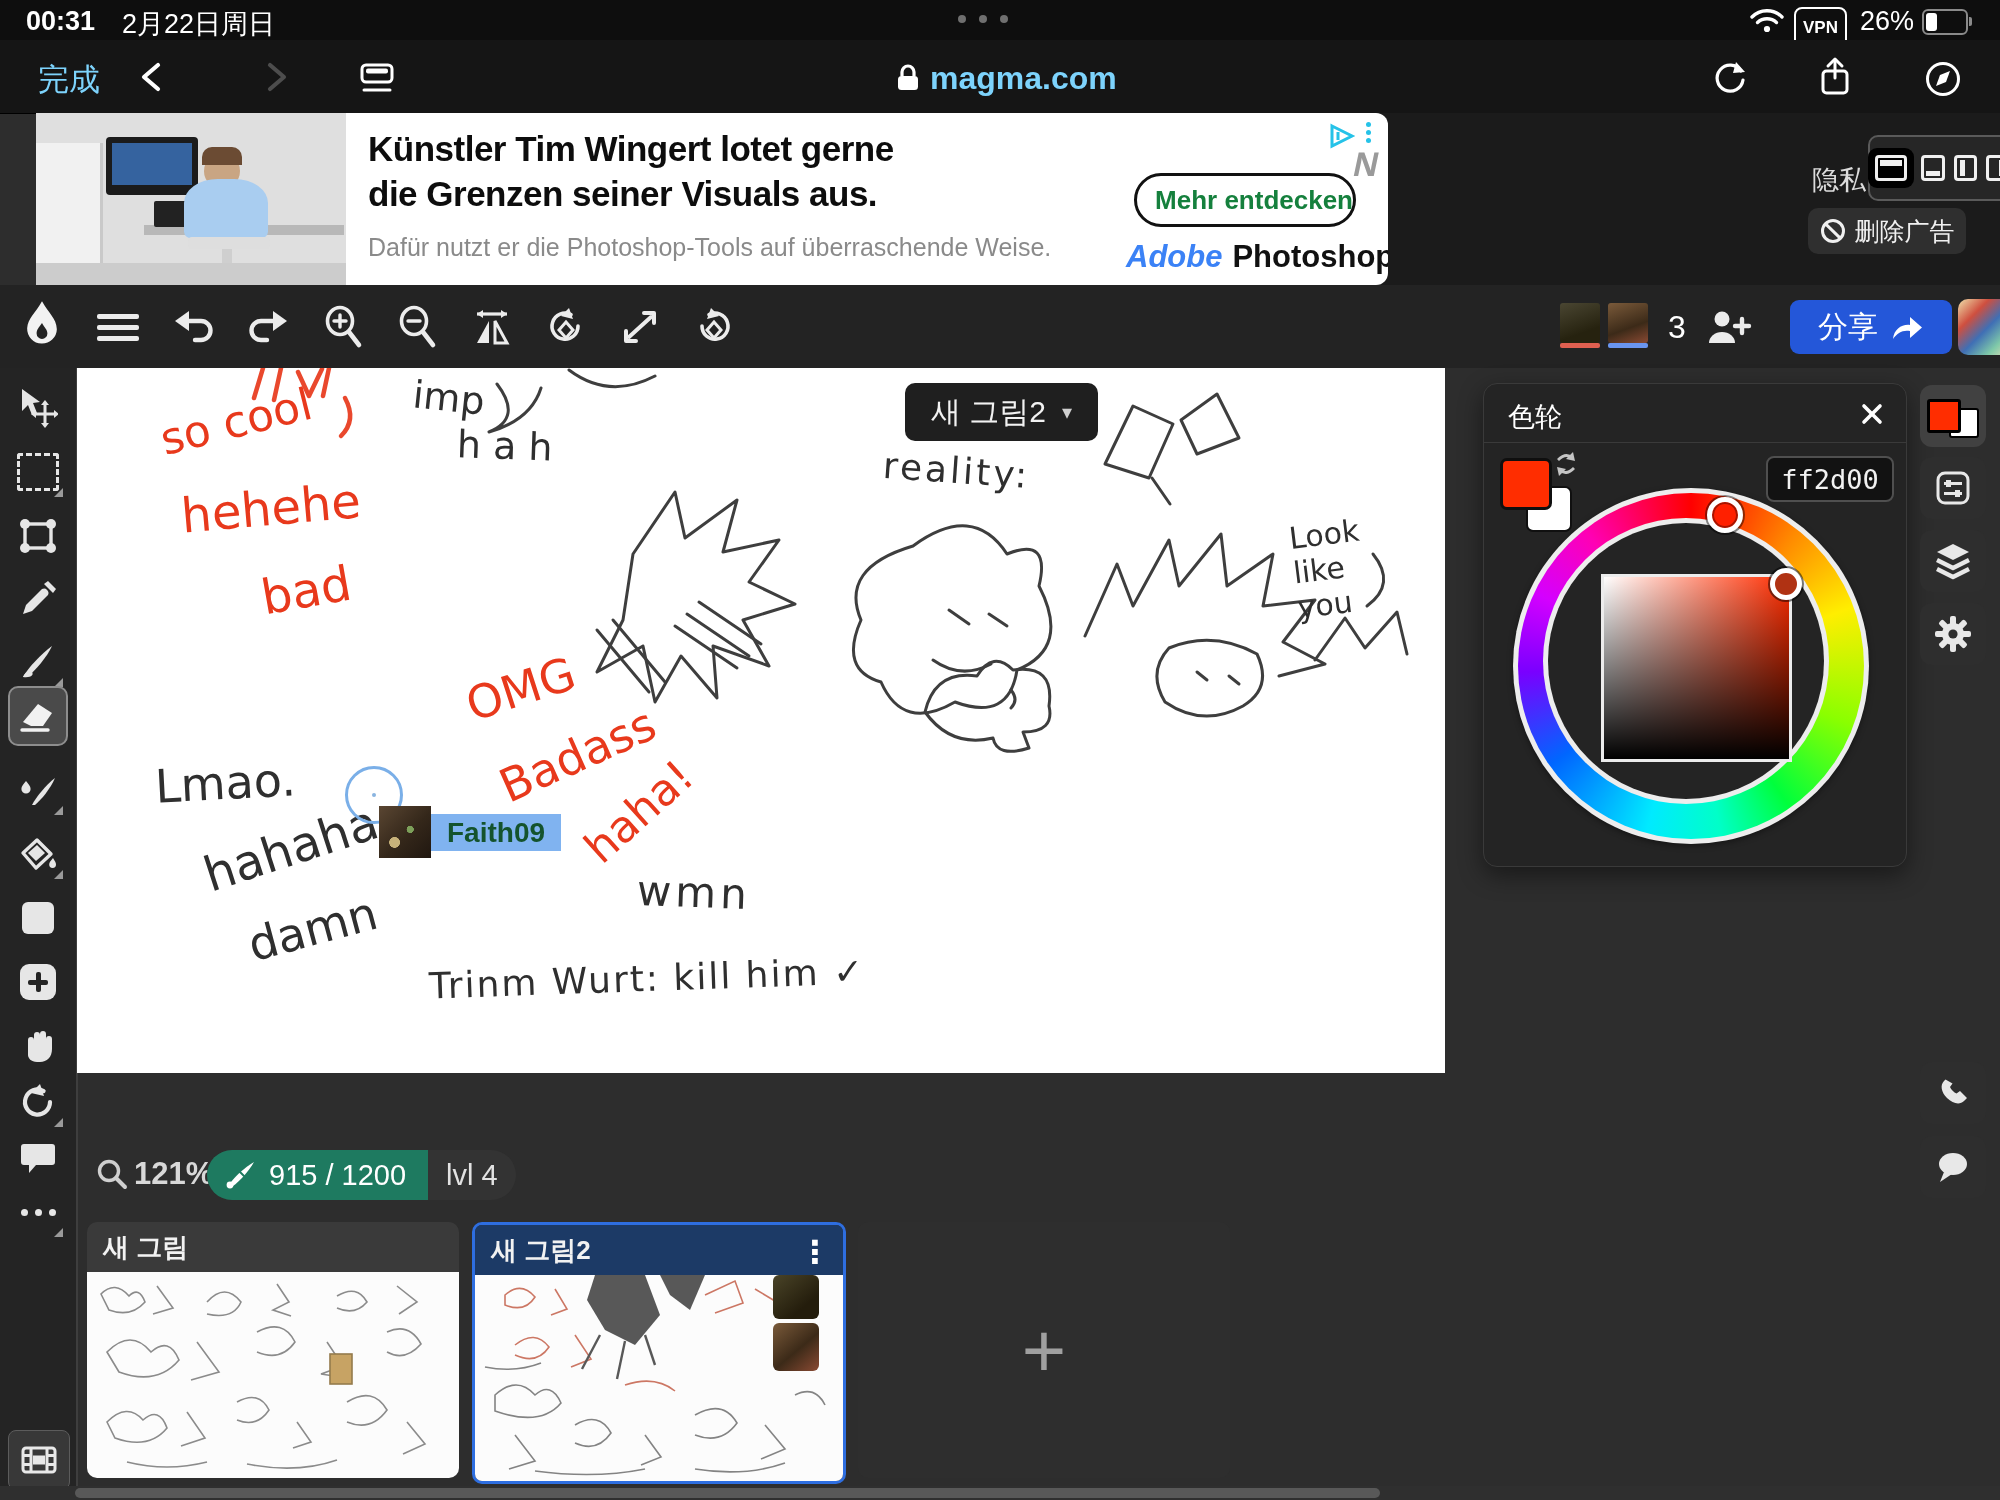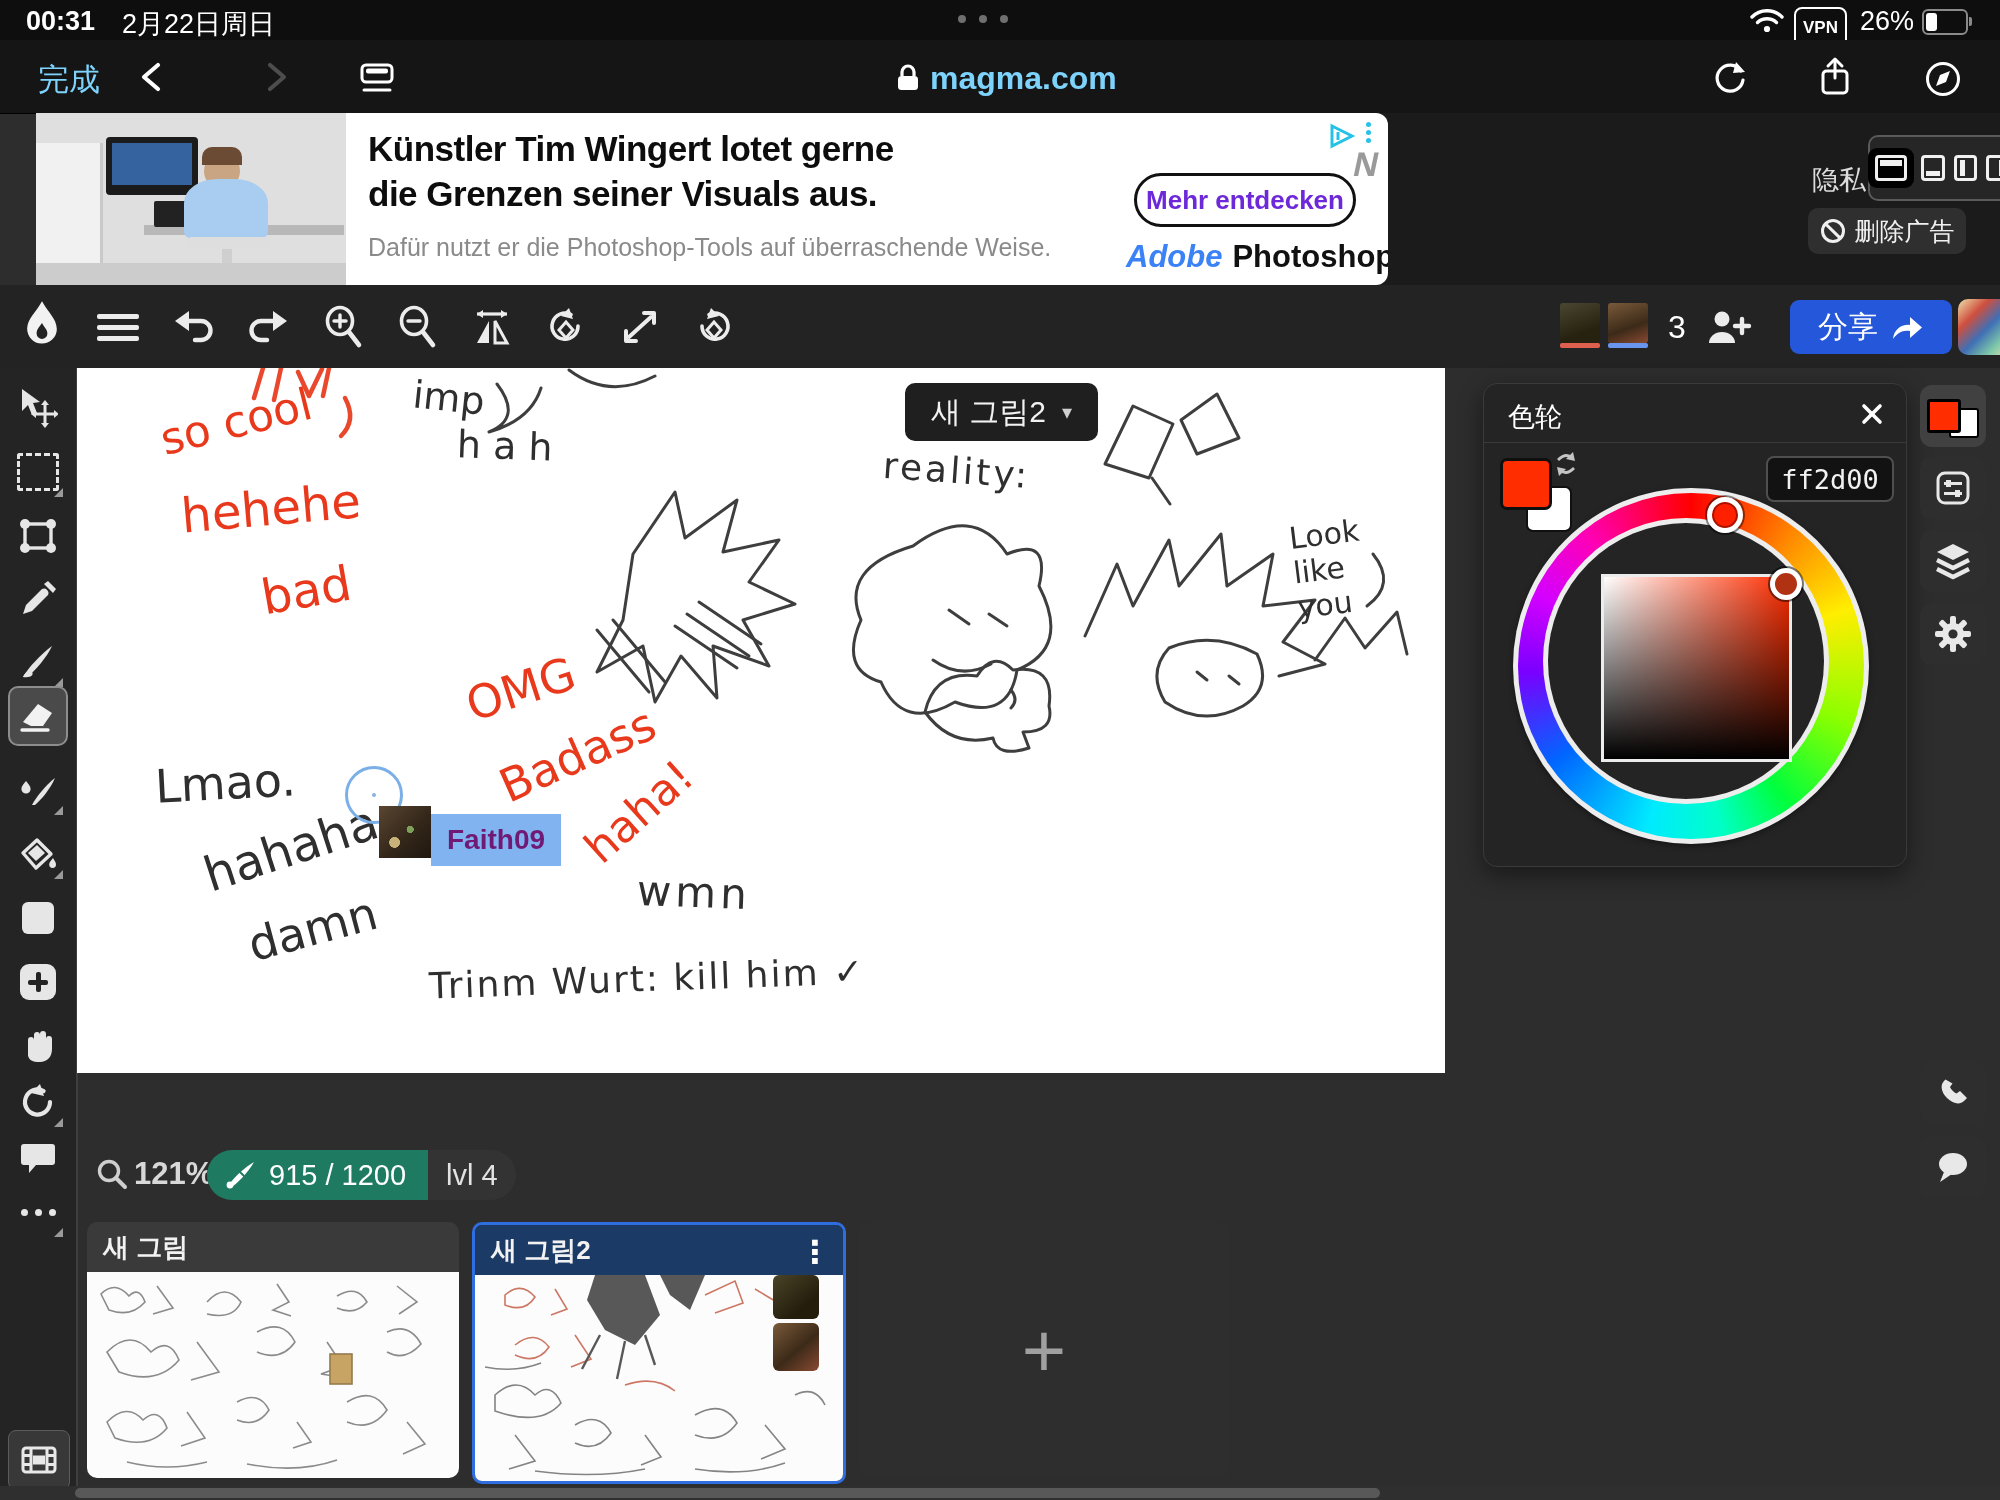"Mehr entdecken" .ad-cta { color: #6d28d9 -> #15803d; justify-content: center -> flex-end }
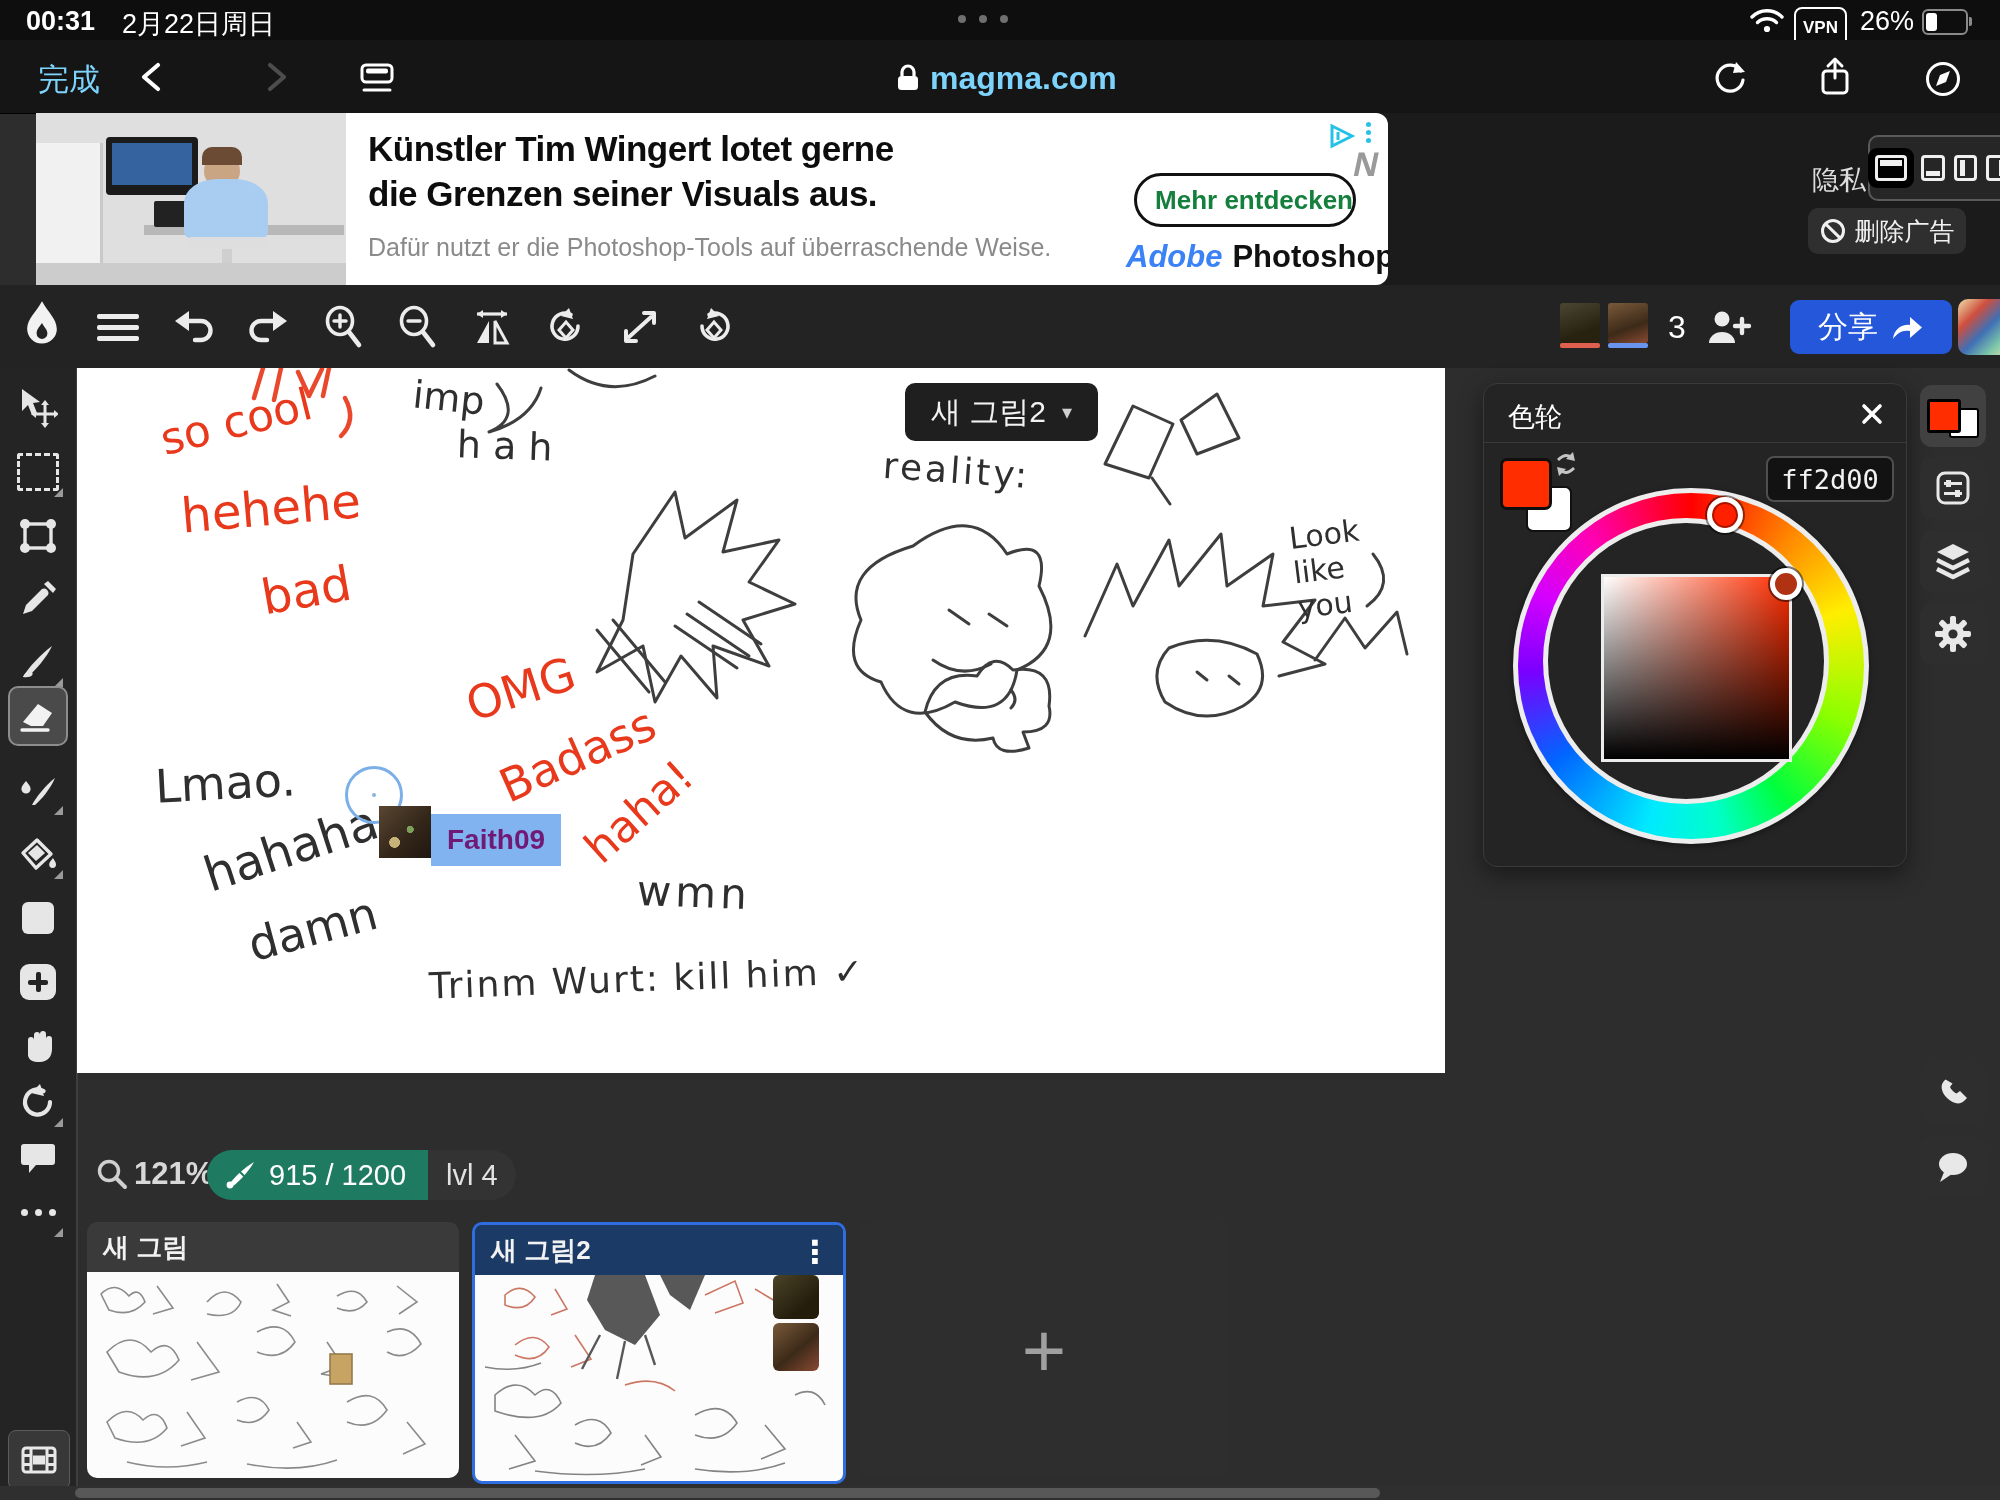"Faith09" .cursor-tag { color: #701a75 -> #14532d; height: 52px -> 37px }
